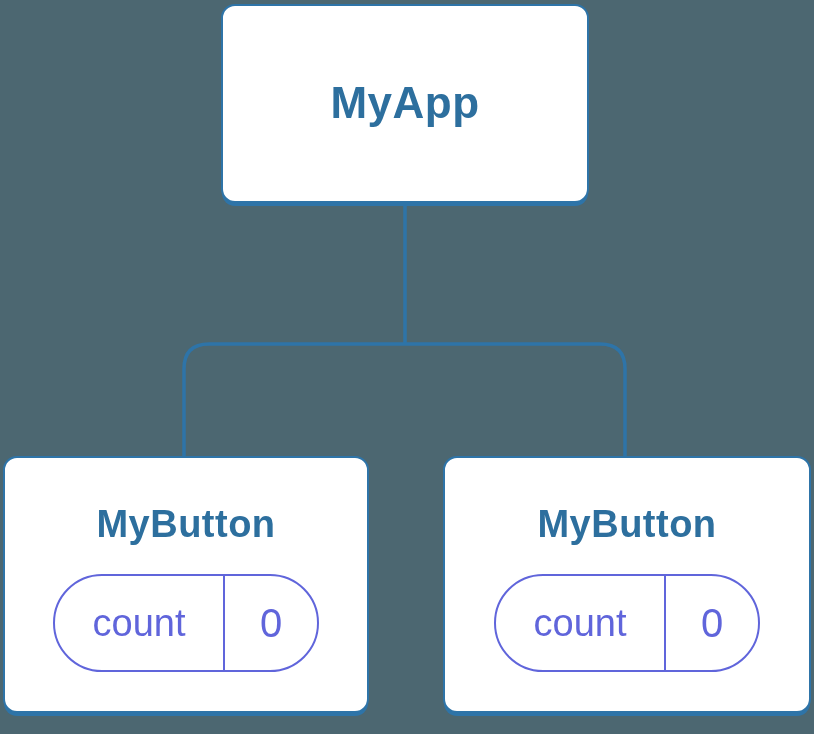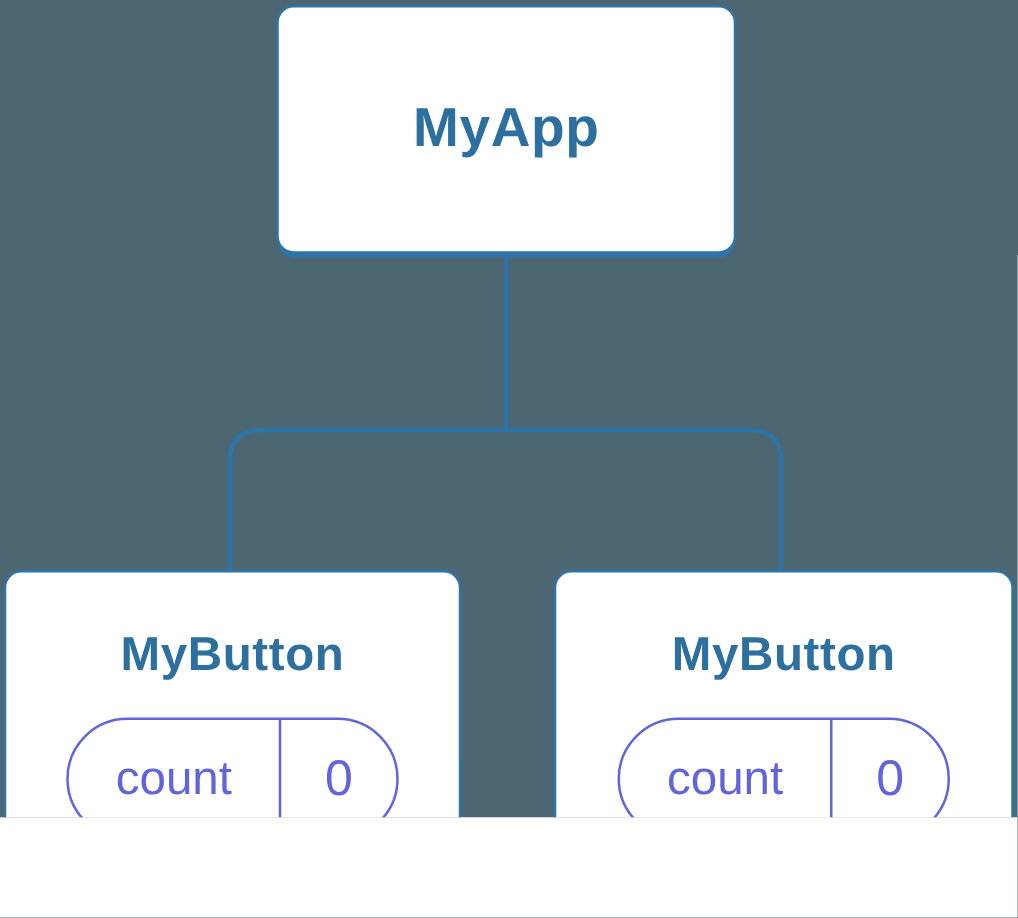"MyApp" .canvas { height: 654px -> 734px }
